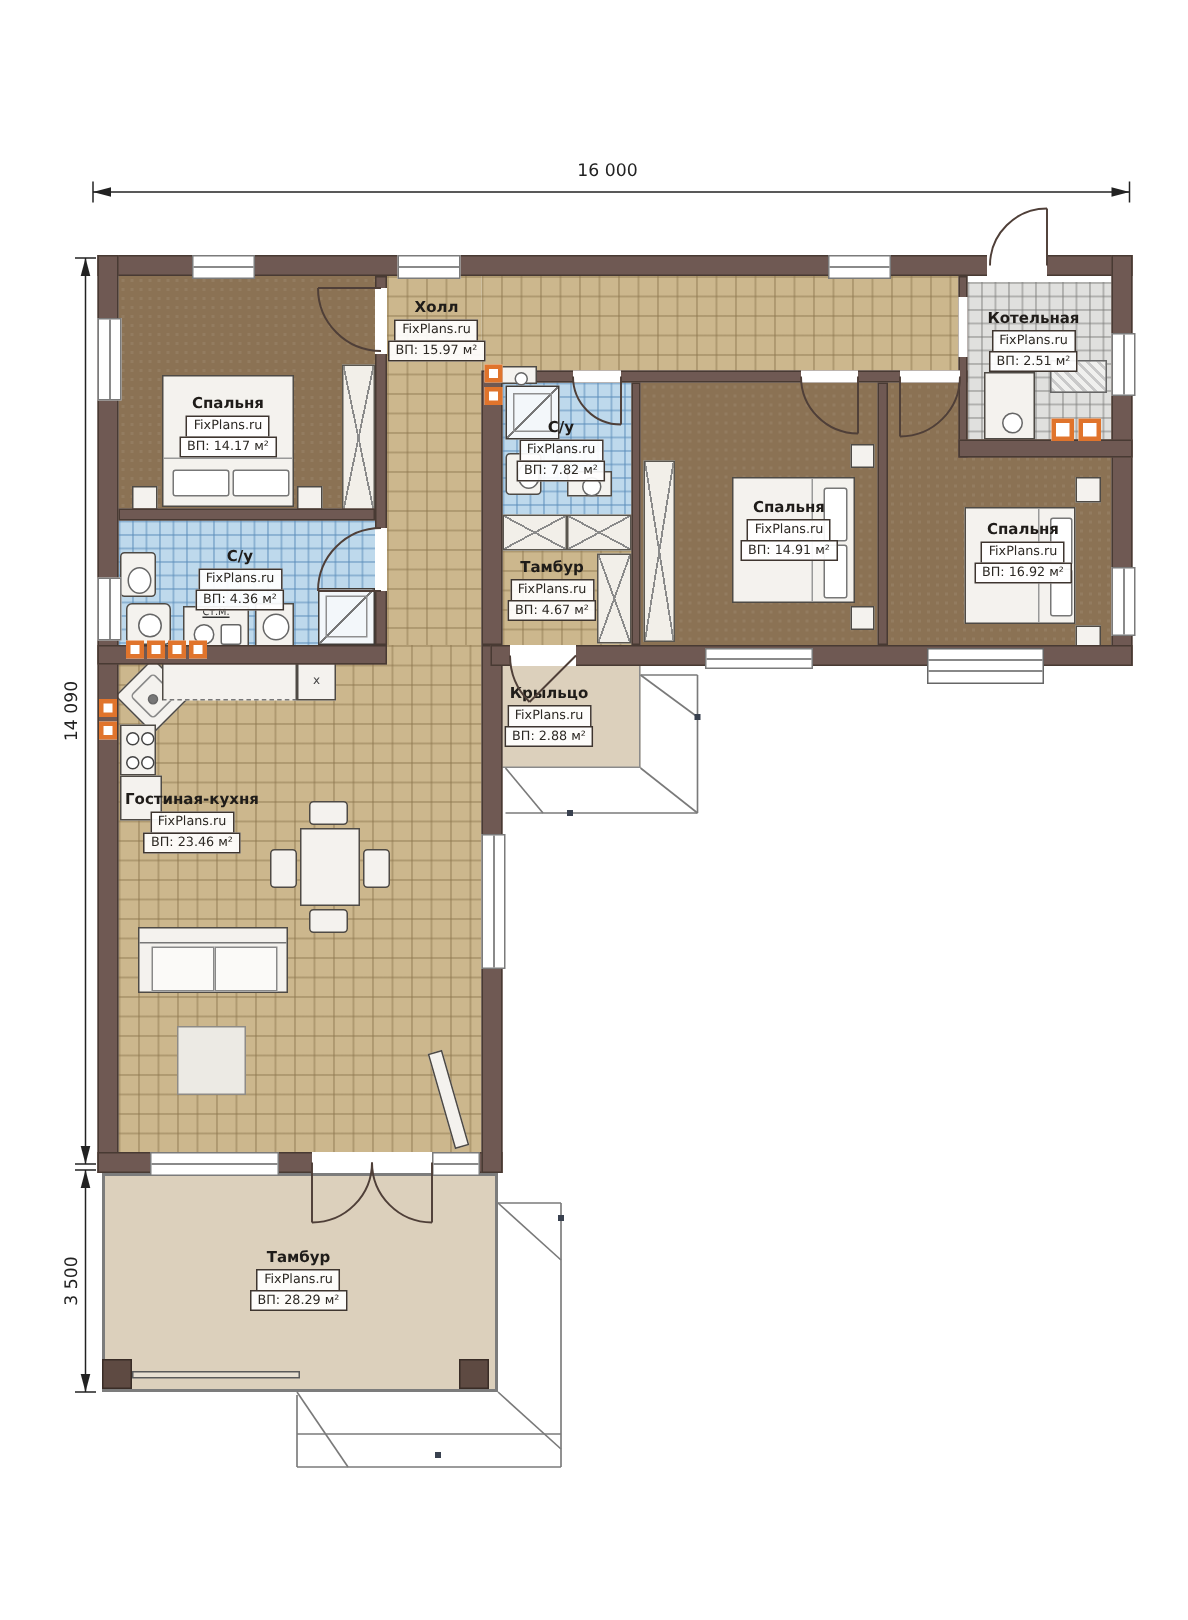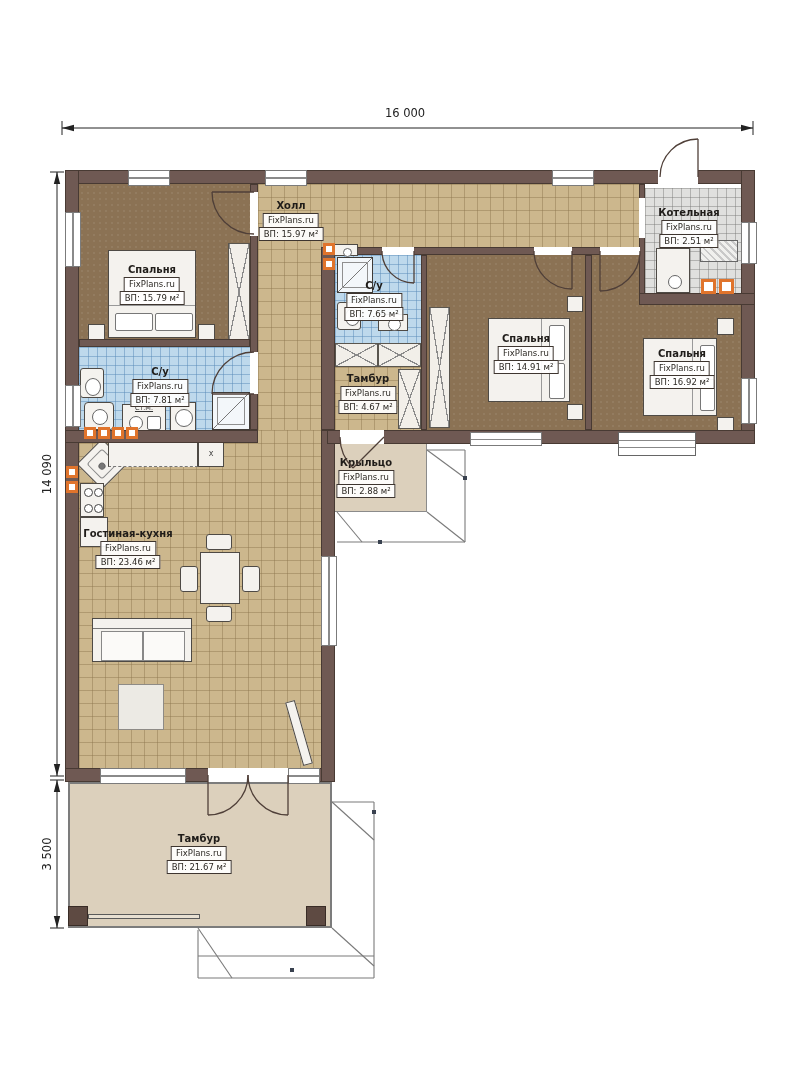"ВП: 15.79 м²" div.areabox { text: 15.79 -> 14.17 }
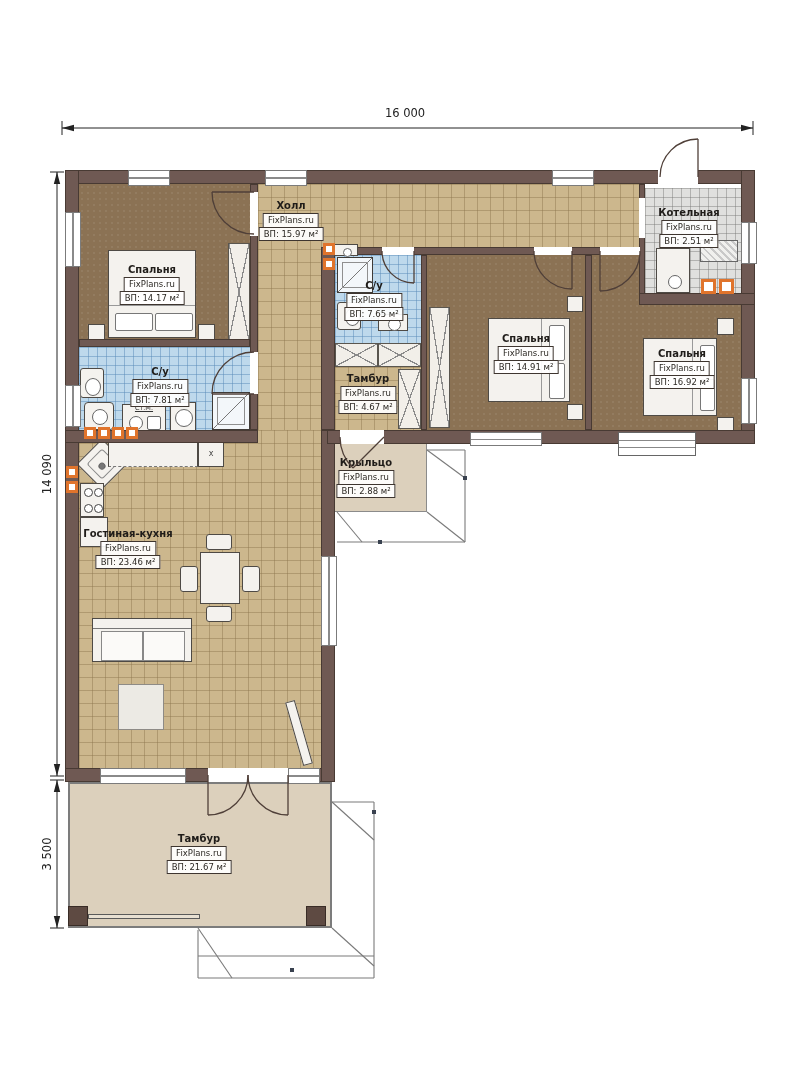"ВП: 7.65 м²" div.areabox { text: 7.65 -> 7.82 }
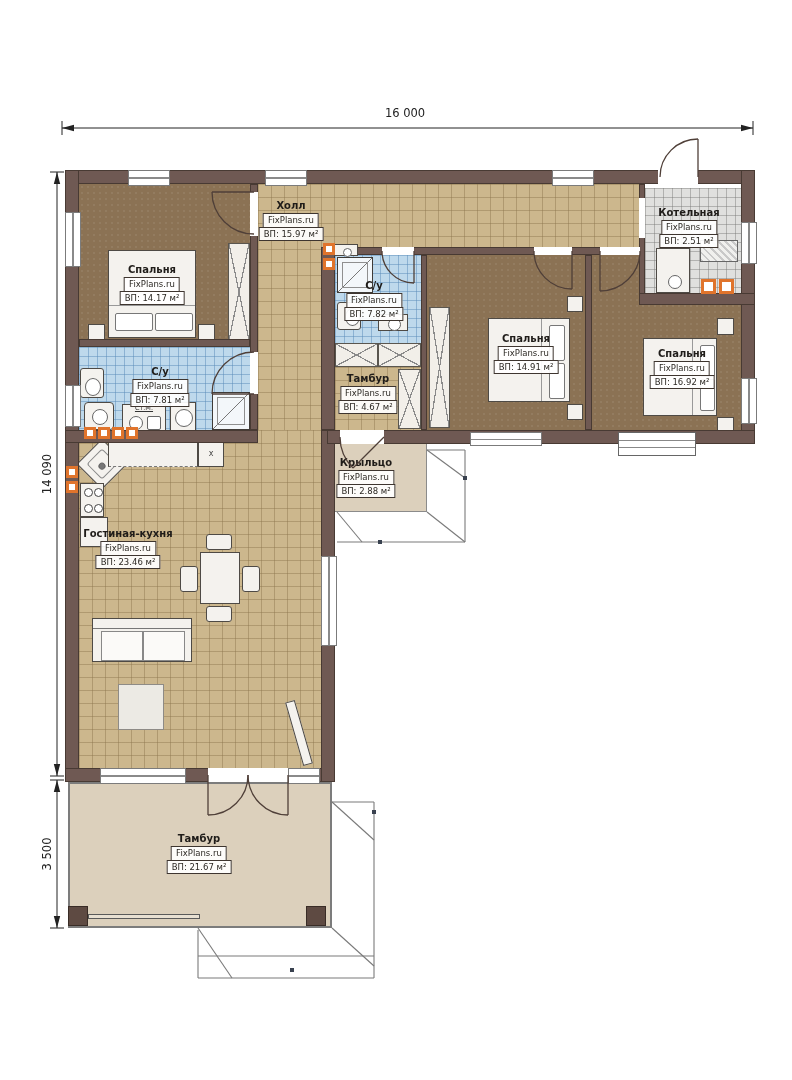"ВП: 7.81 м²" div.areabox { text: 7.81 -> 4.36 }
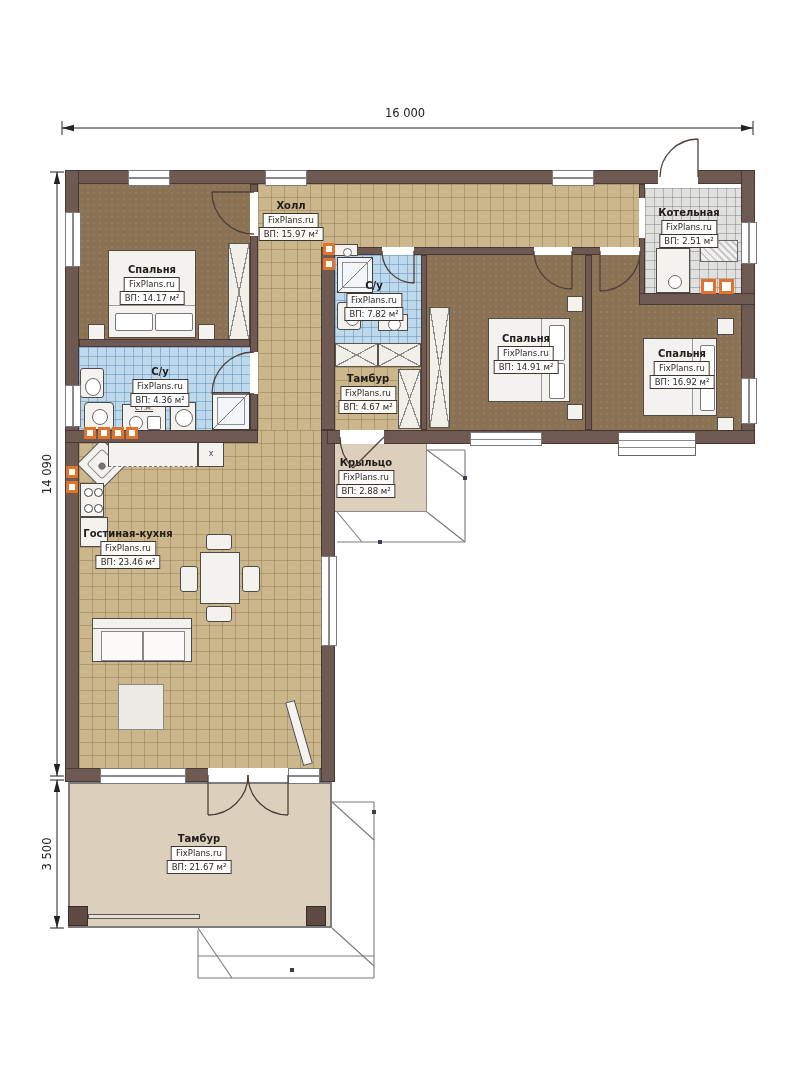"ВП: 21.67 м²" div.areabox { text: 21.67 -> 28.29 }
